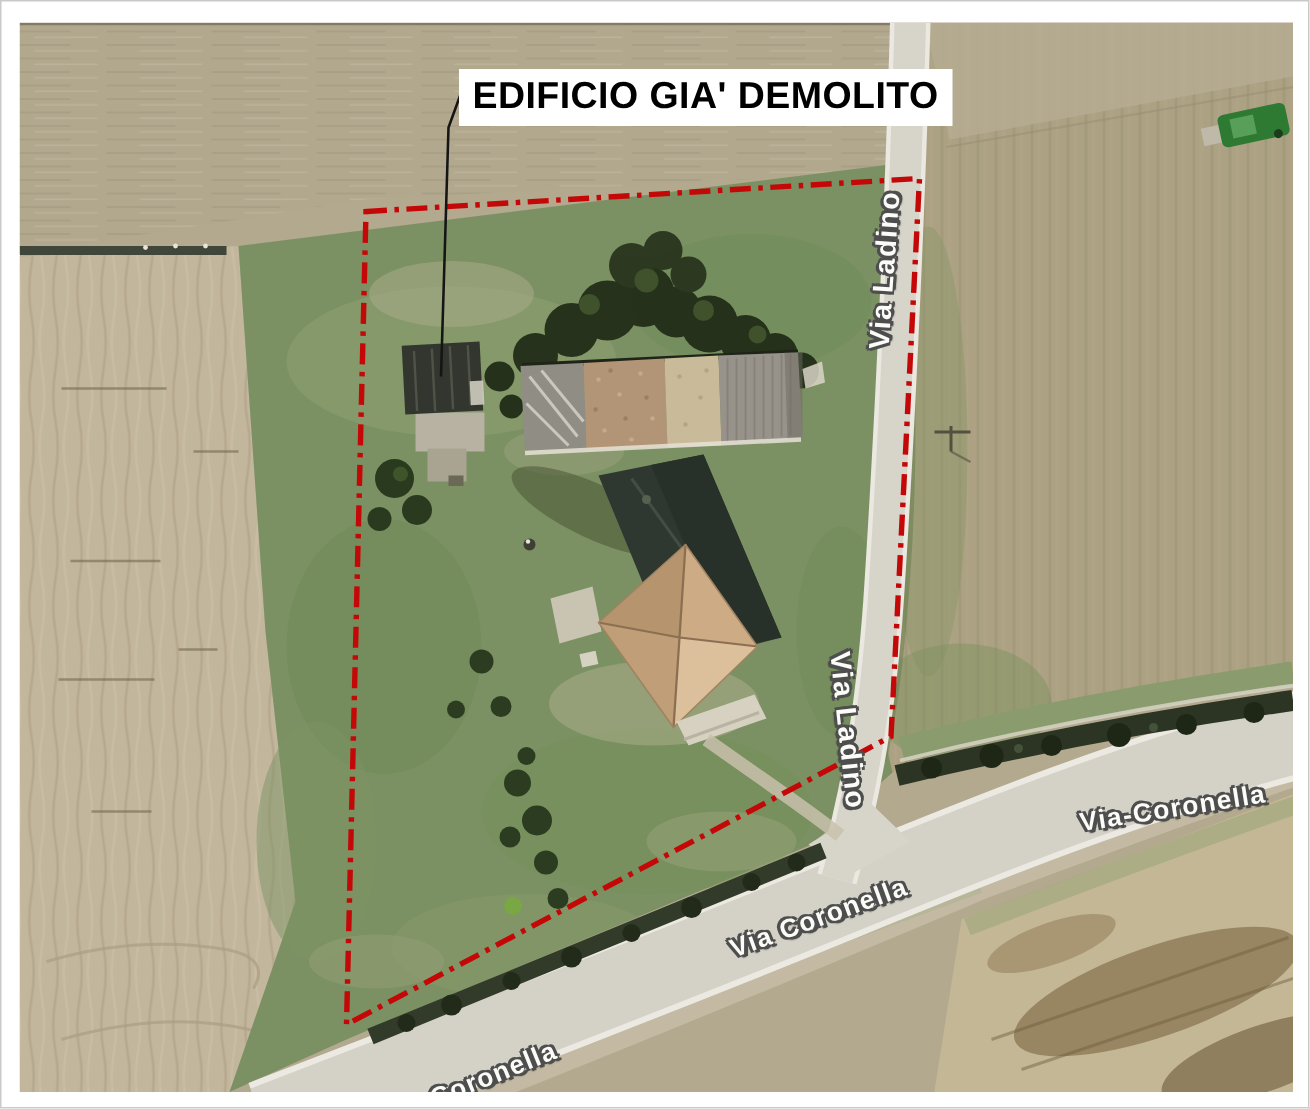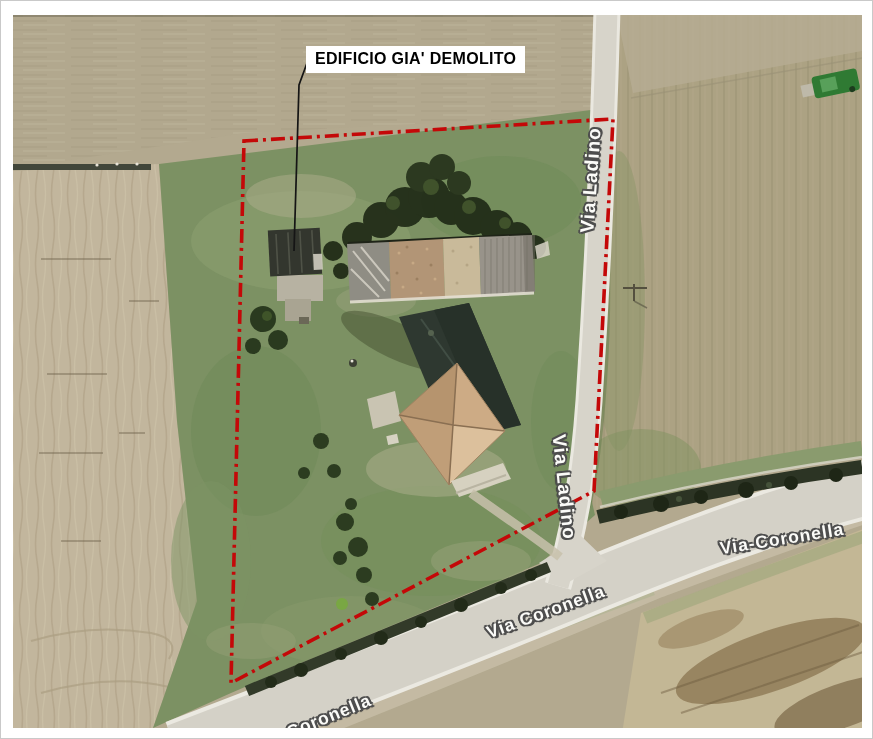"EDIFICIO GIA' DEMOLITO" #annotation-box { font-size: 16px -> 25px }
